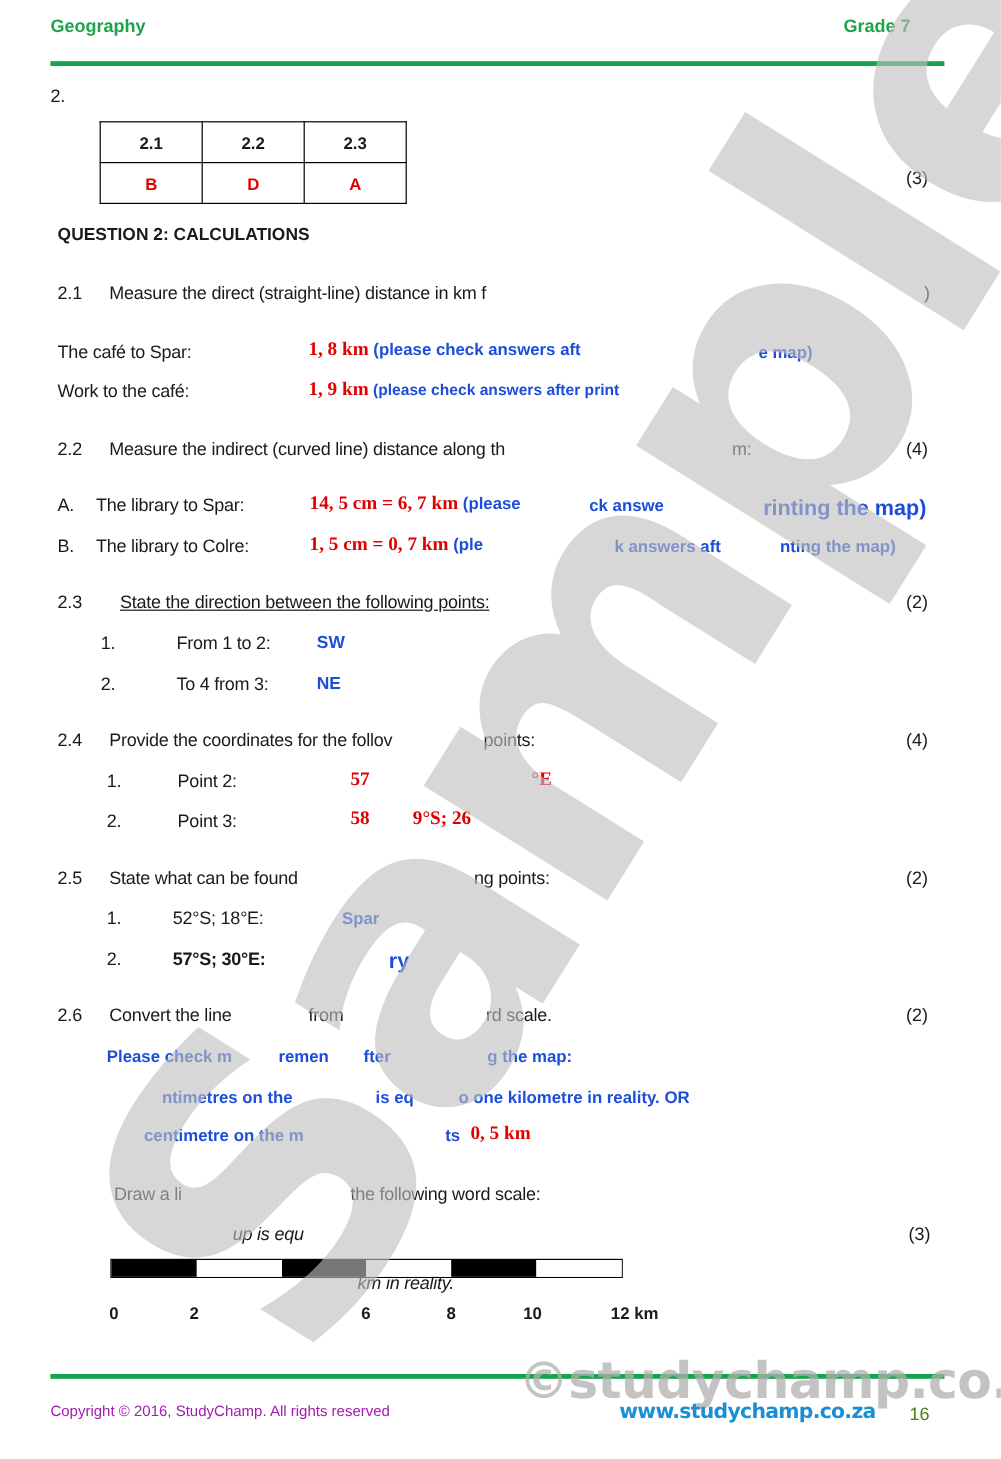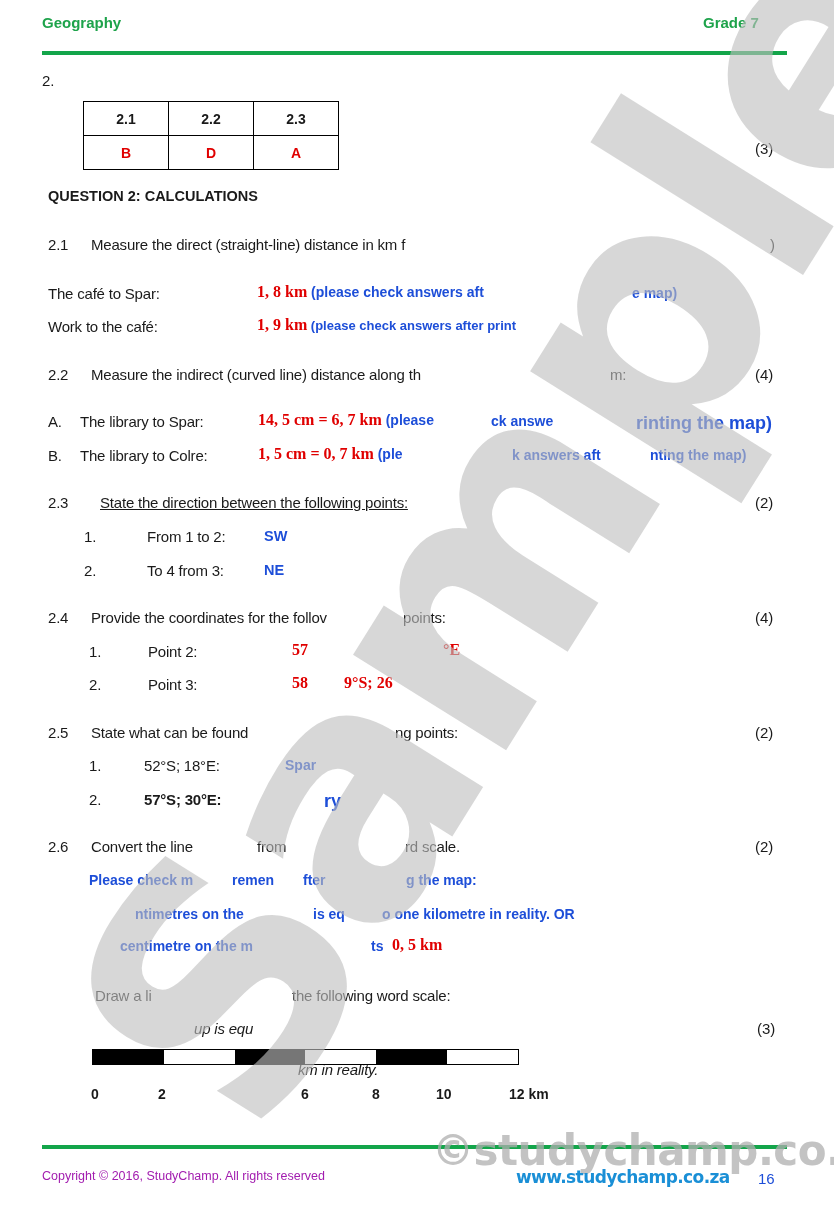"16" .footer-page { color: #1d4ed8 -> #4d7c0f }
